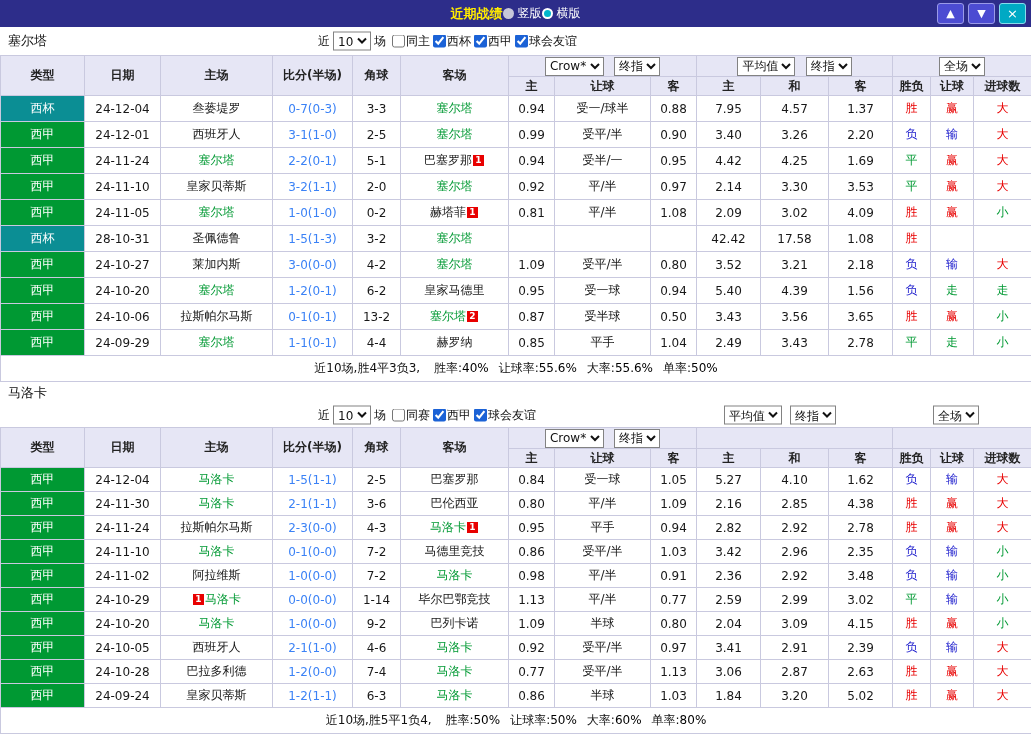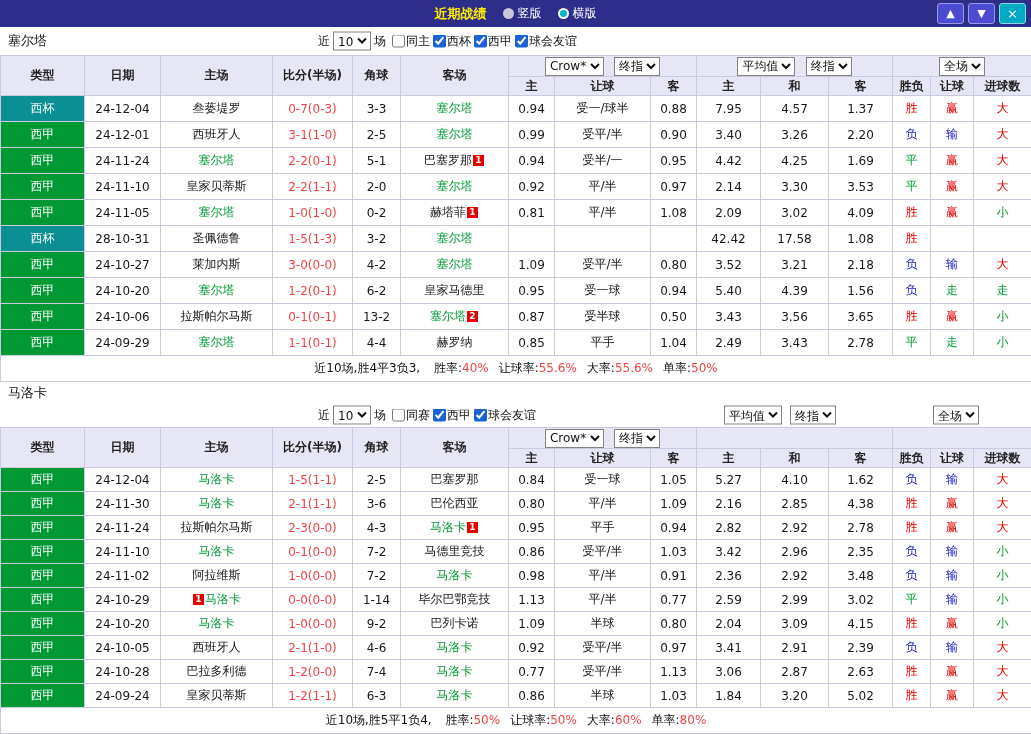"近期战绩" .topbar-center { gap: 16px -> 0 }
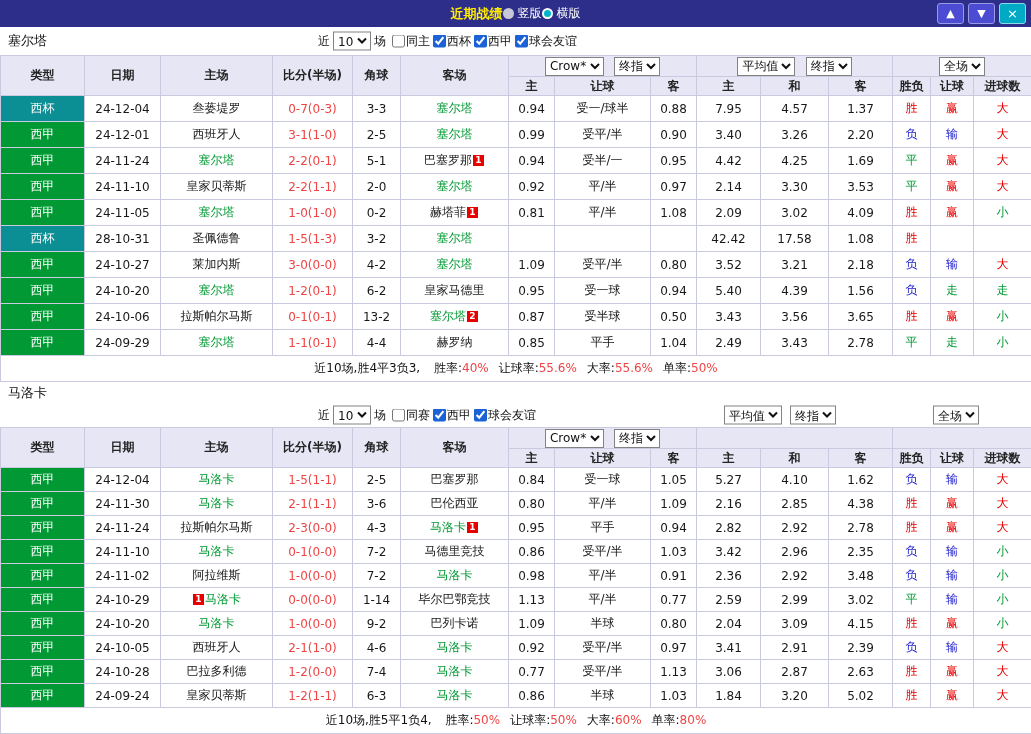"0-7(0-3)" td.score { color: #ef4444 -> #3b82f6 }
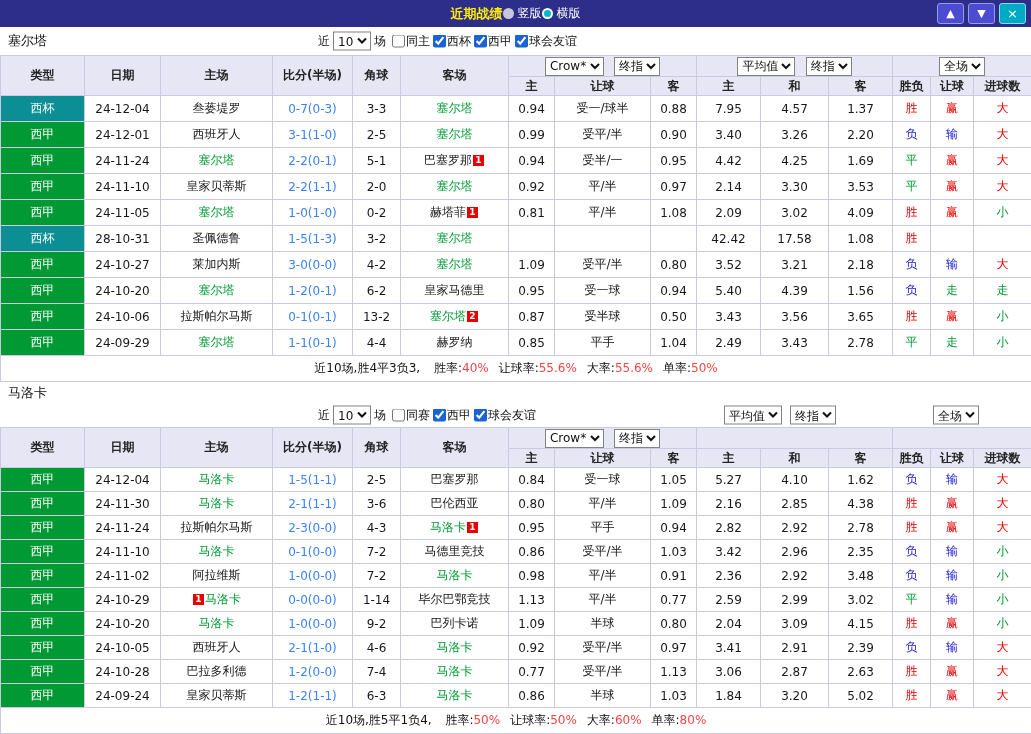"2-2(1-1)" td.score { text: 2-2 -> 3-2 }
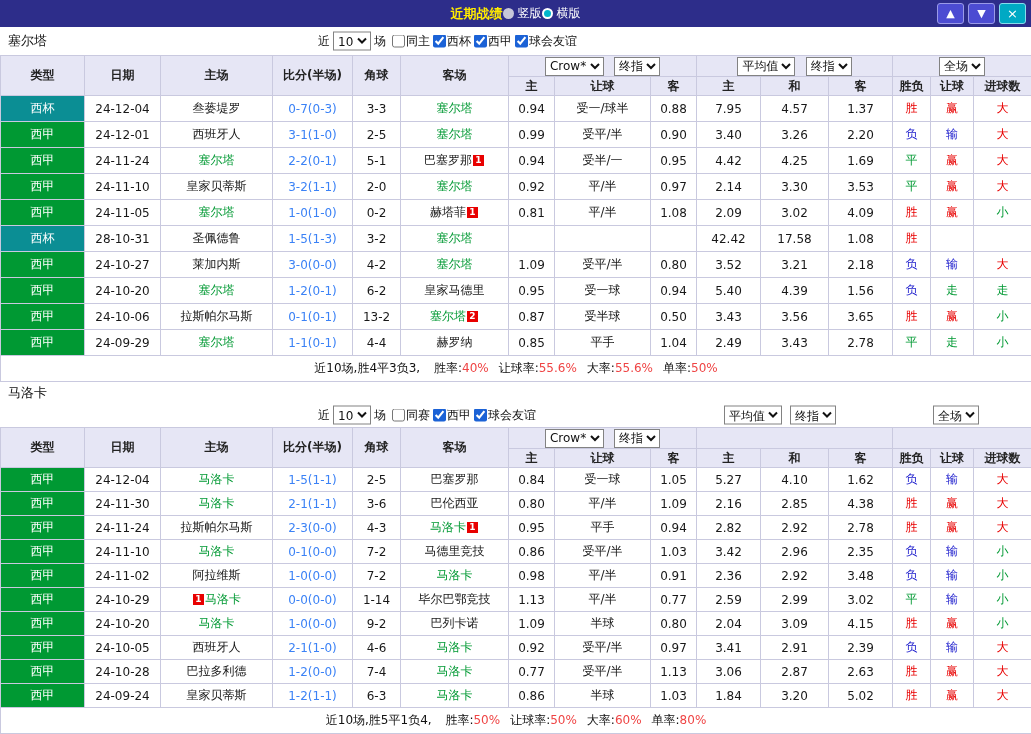"40%" .sum-val { color: #ef4444 -> #000000 }
